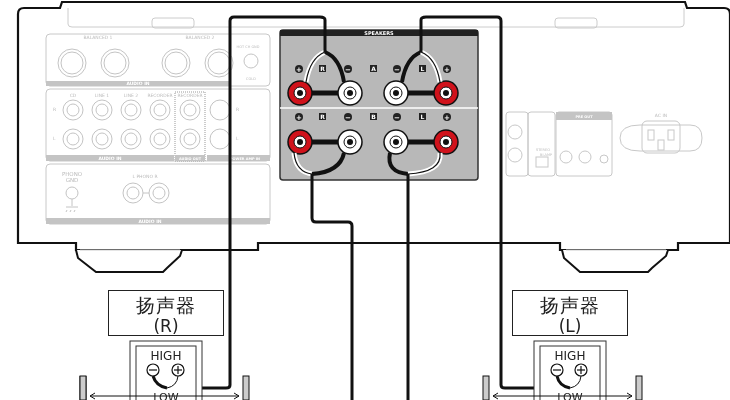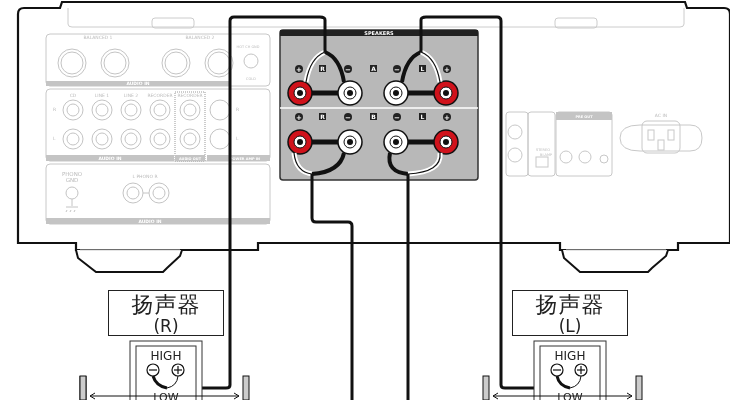"扬声器" .lbl-box .l1 { font-size: 22px -> 19px }
